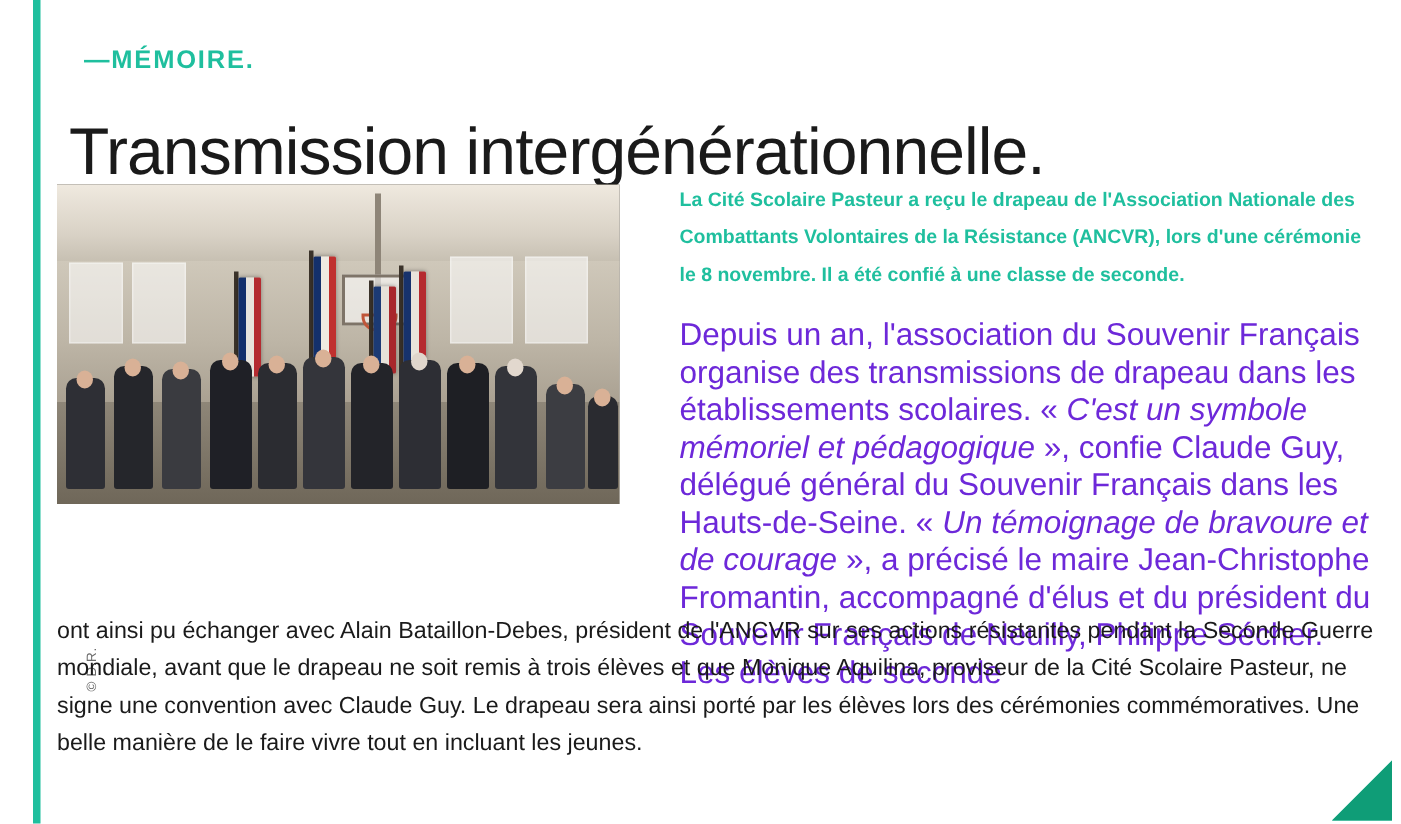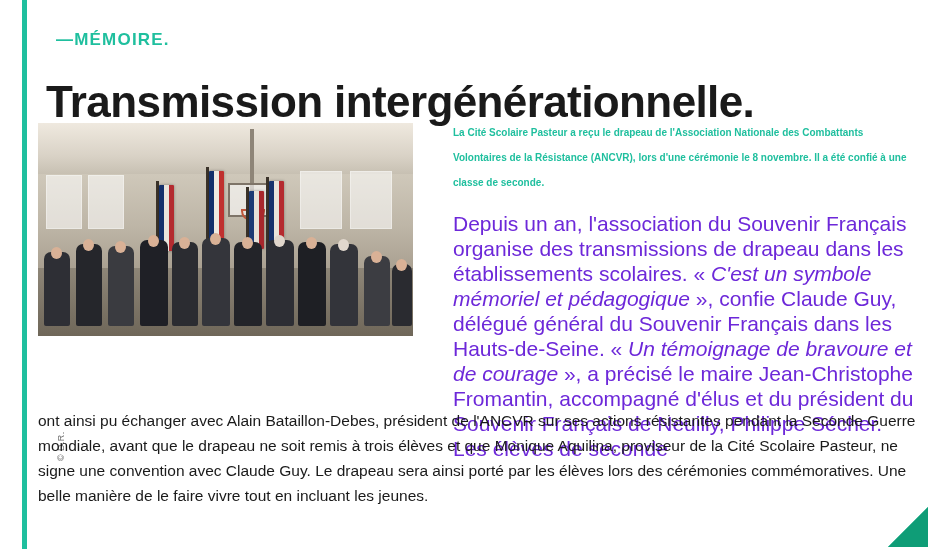"Transmission intergénérationnelle." .headline { font-weight: bold -> normal }
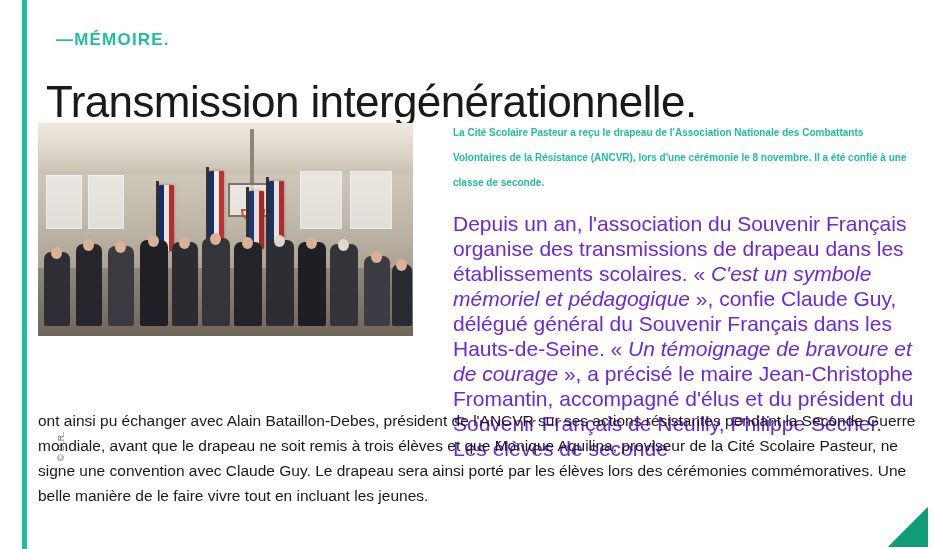"La Cité Scolaire Pasteur a" .lede { font-size: 10px -> 13px }
